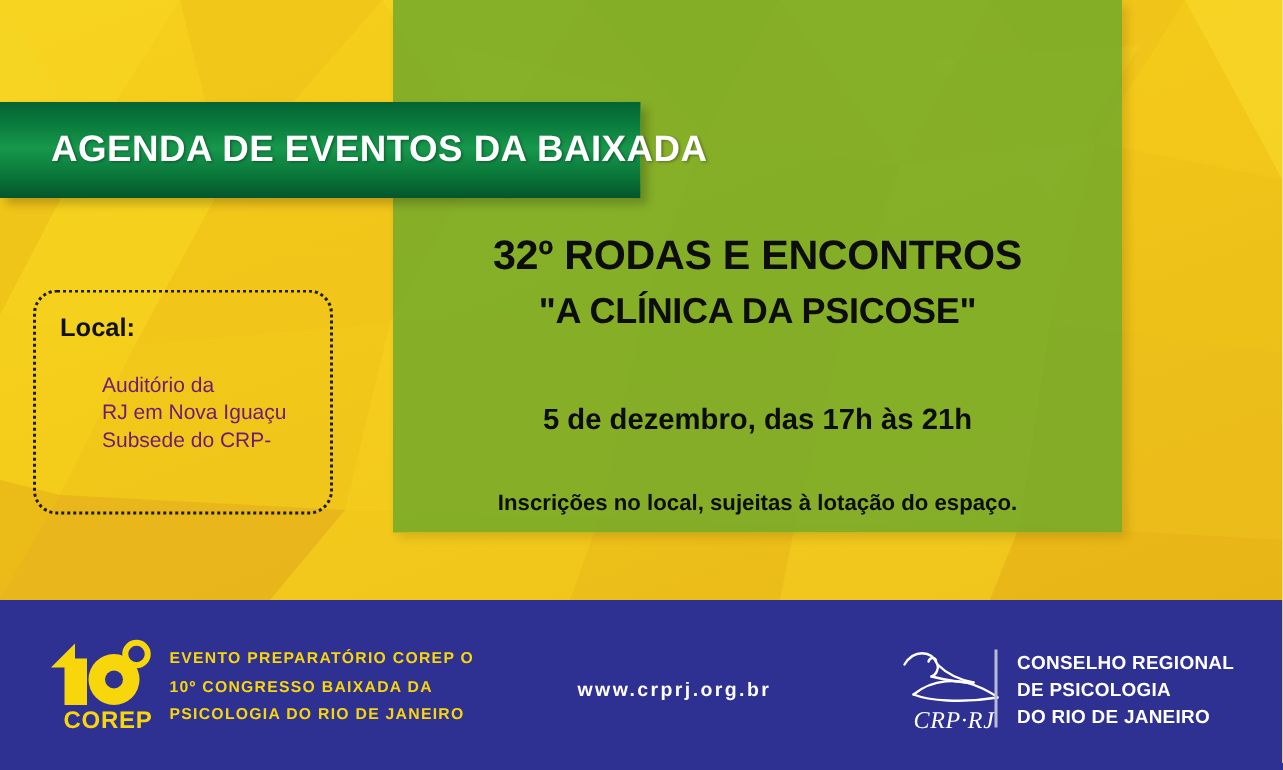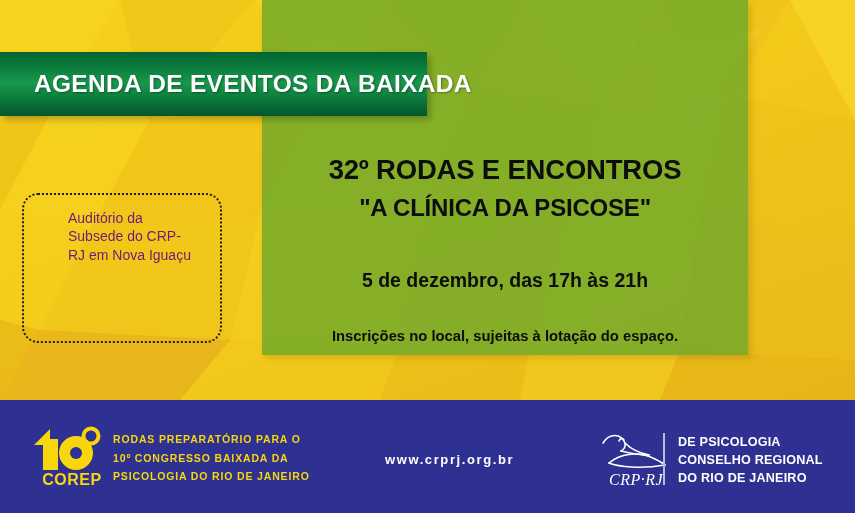"AGENDA DE EVENTOS DA BAIXADA" .header-ribbon { top: 52px -> 68px }
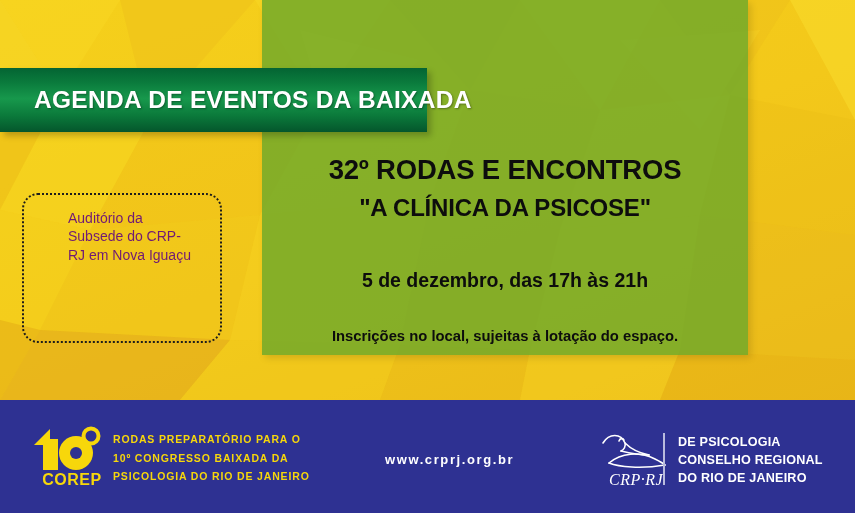"Local:" div.local-label { html: none -> <div>Local:</div> }
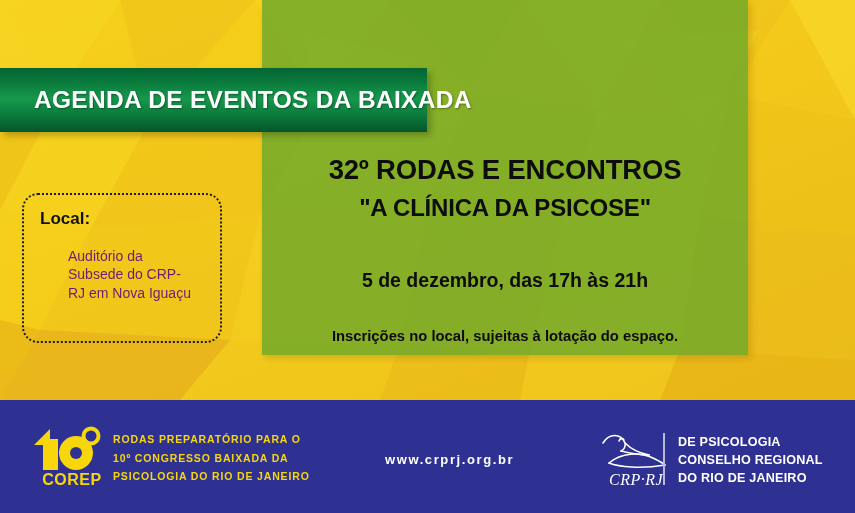"Subsede do CRP-" div { order: before "RJ em Nova Iguaçu" -> after "RJ em Nova Iguaçu" }
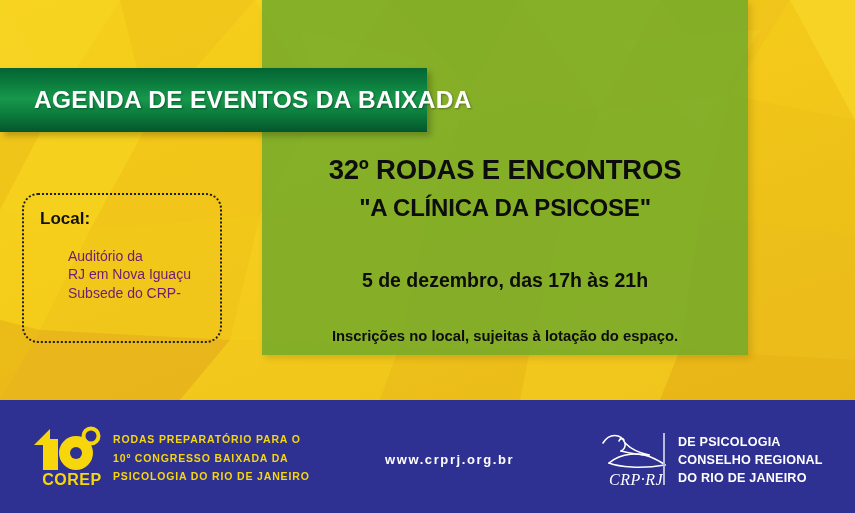"RODAS PREPARATÓRIO PARA O" div { text: RODAS PREPARATÓRIO PARA -> EVENTO PREPARATÓRIO COREP }
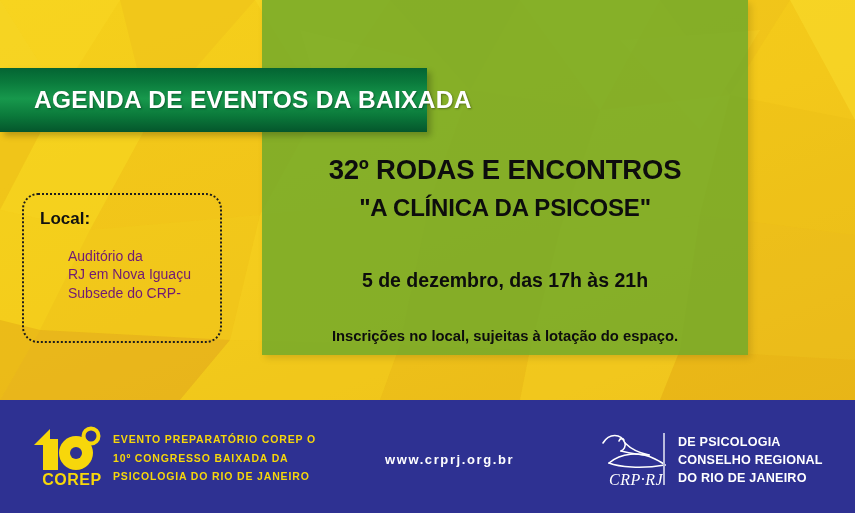"DE PSICOLOGIA" div { order: before "CONSELHO REGIONAL" -> after "CONSELHO REGIONAL" }
